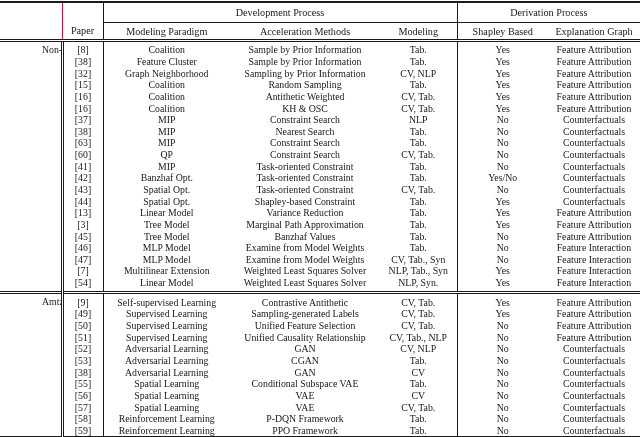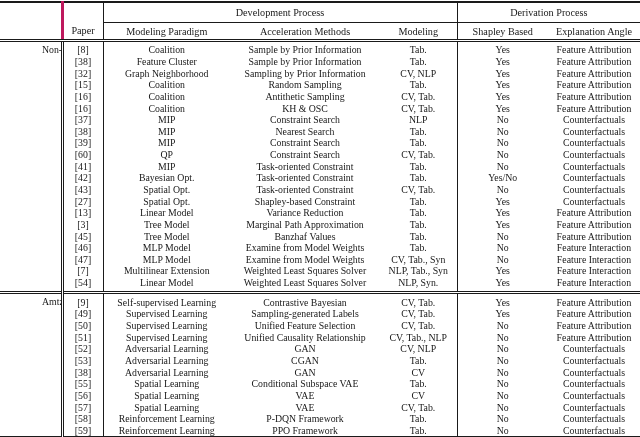"Paper" .vh { border-left: 3px solid #be185d -> 1px solid #be185d }
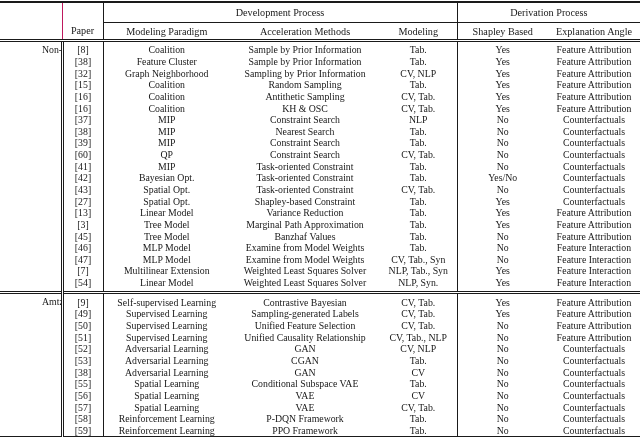"Explanation Angle" th { text: Angle -> Graph }
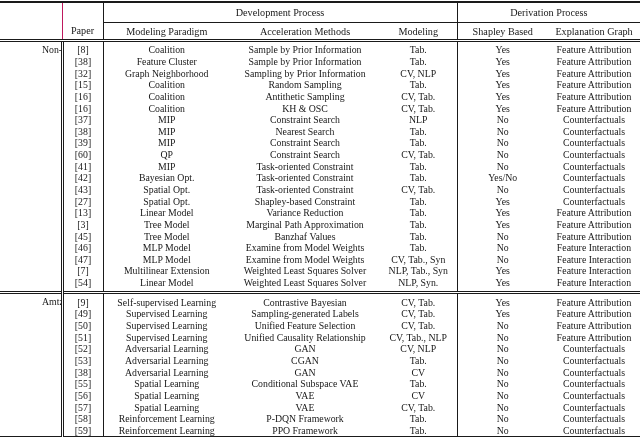"Antithetic Sampling" td { text: Sampling -> Weighted }
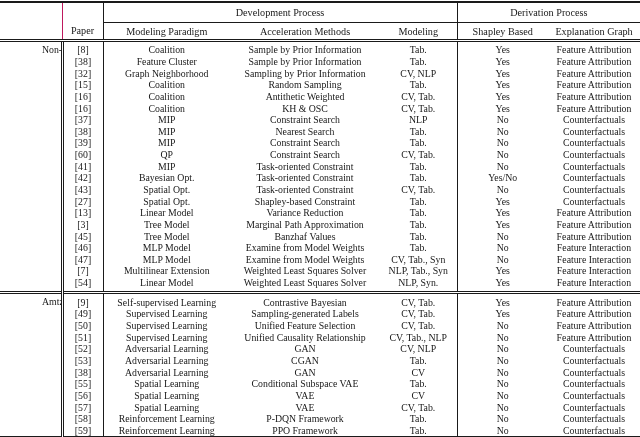"[39]" td.vd { text: 39 -> 63 }
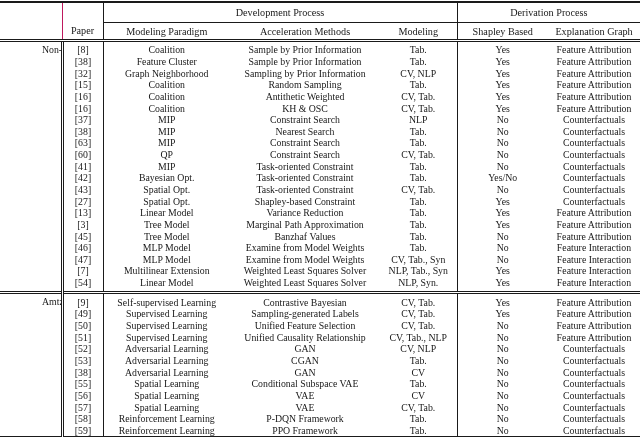"Bayesian Opt." td.vs { text: Bayesian -> Banzhaf }
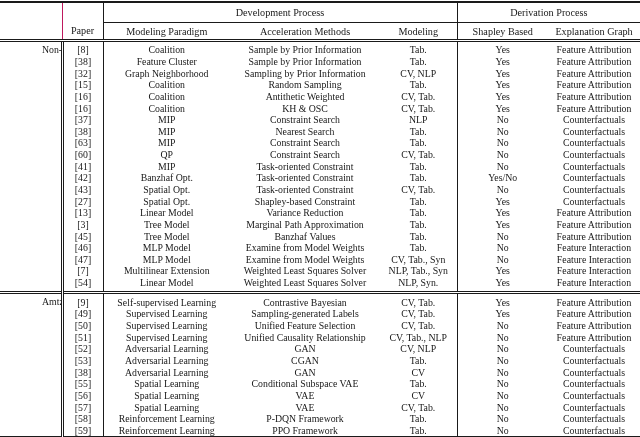"[27]" td.vd { text: 27 -> 44 }
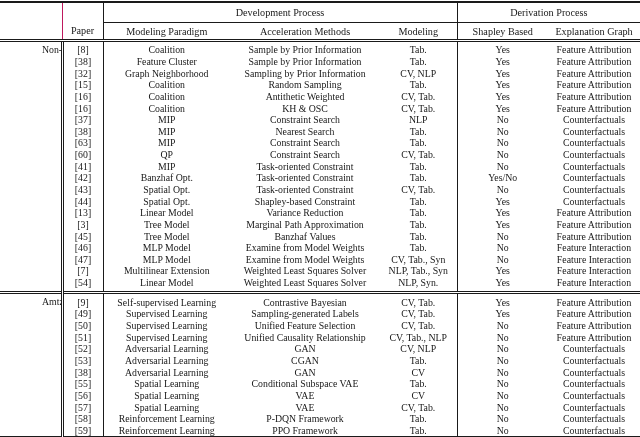"Contrastive Bayesian" td { text: Bayesian -> Antithetic }
